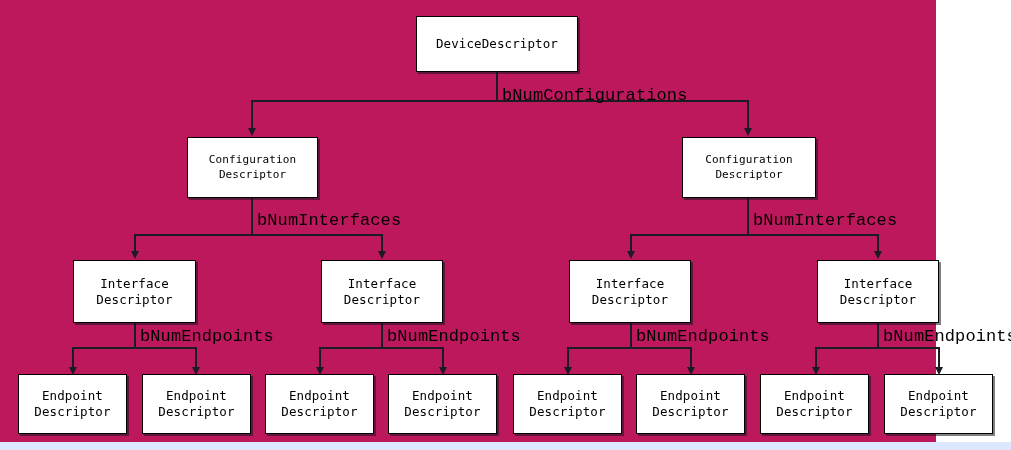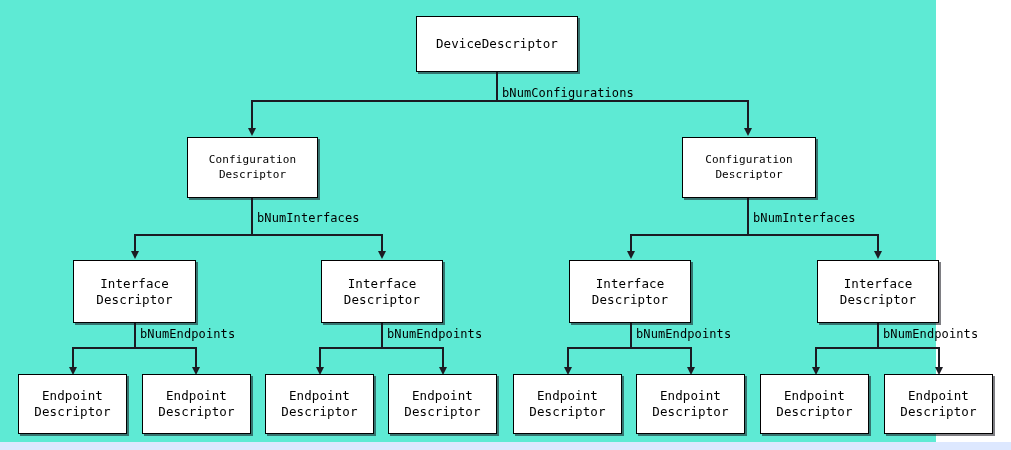"DeviceDescriptor" #canvas { background: #5eead4 -> #be185d }
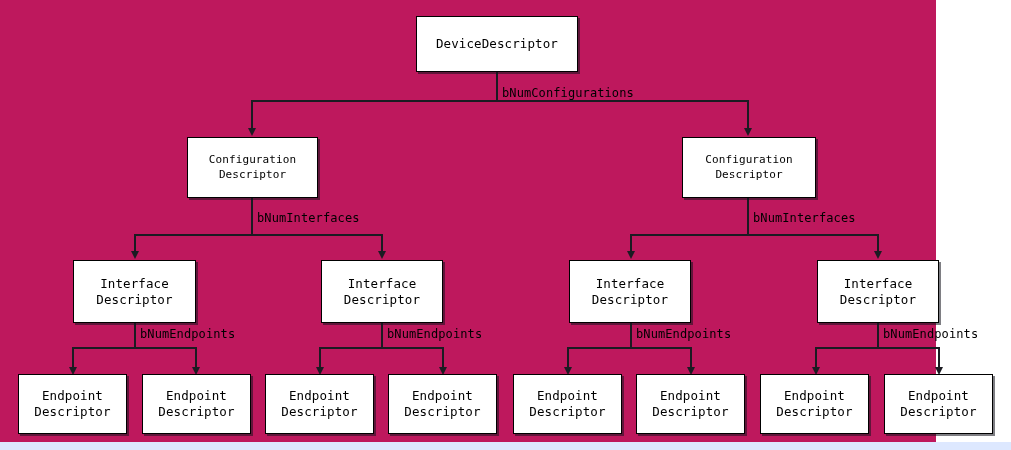"bNumConfigurations" .edge-label { font-family: none -> Liberation Mono, monospace; font-size: 12px -> 17px }
